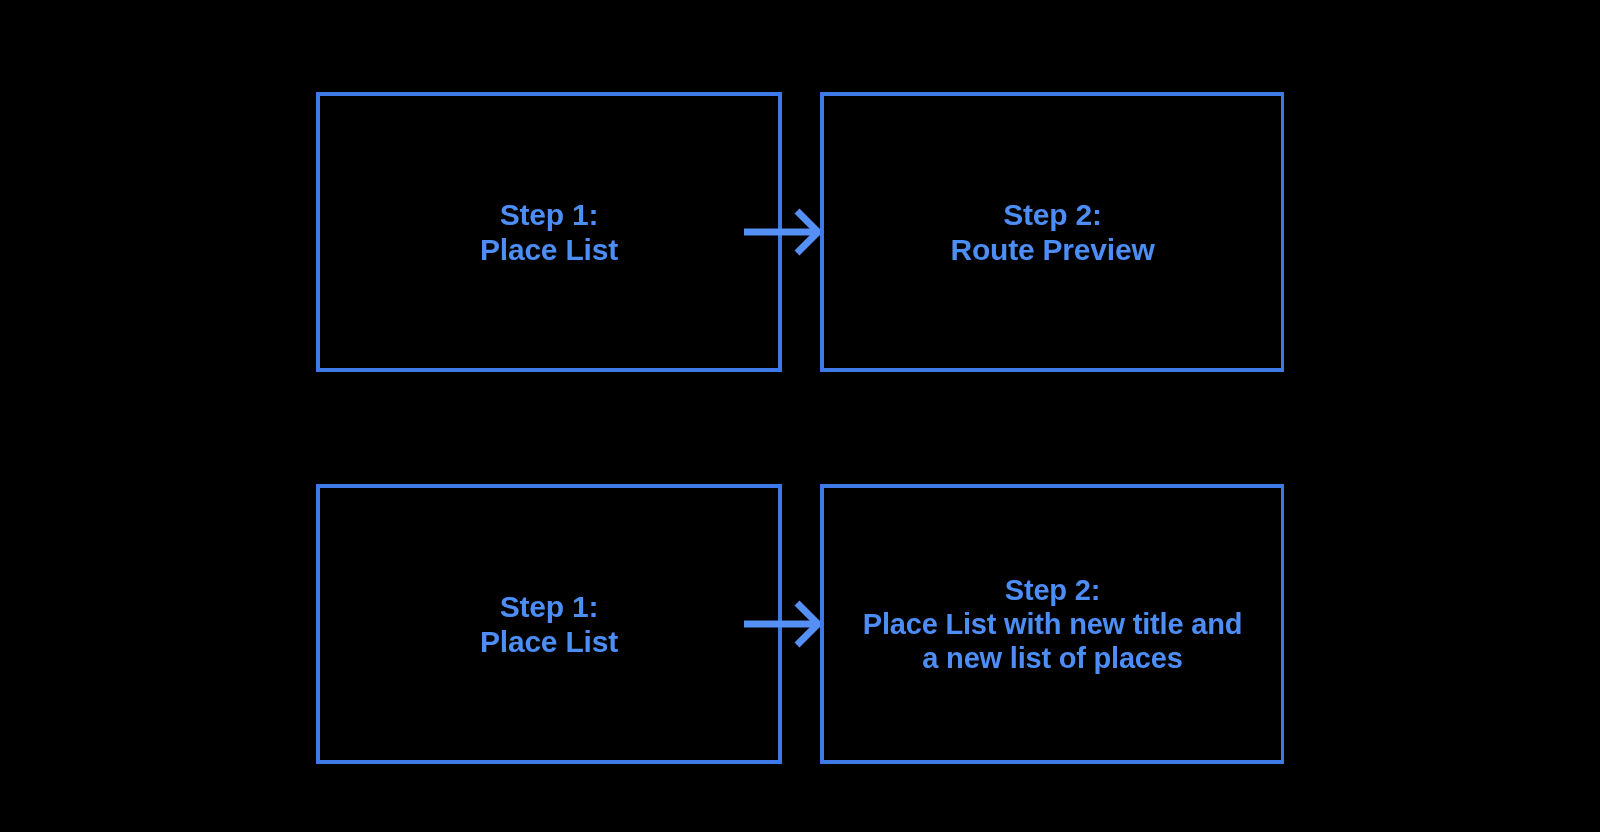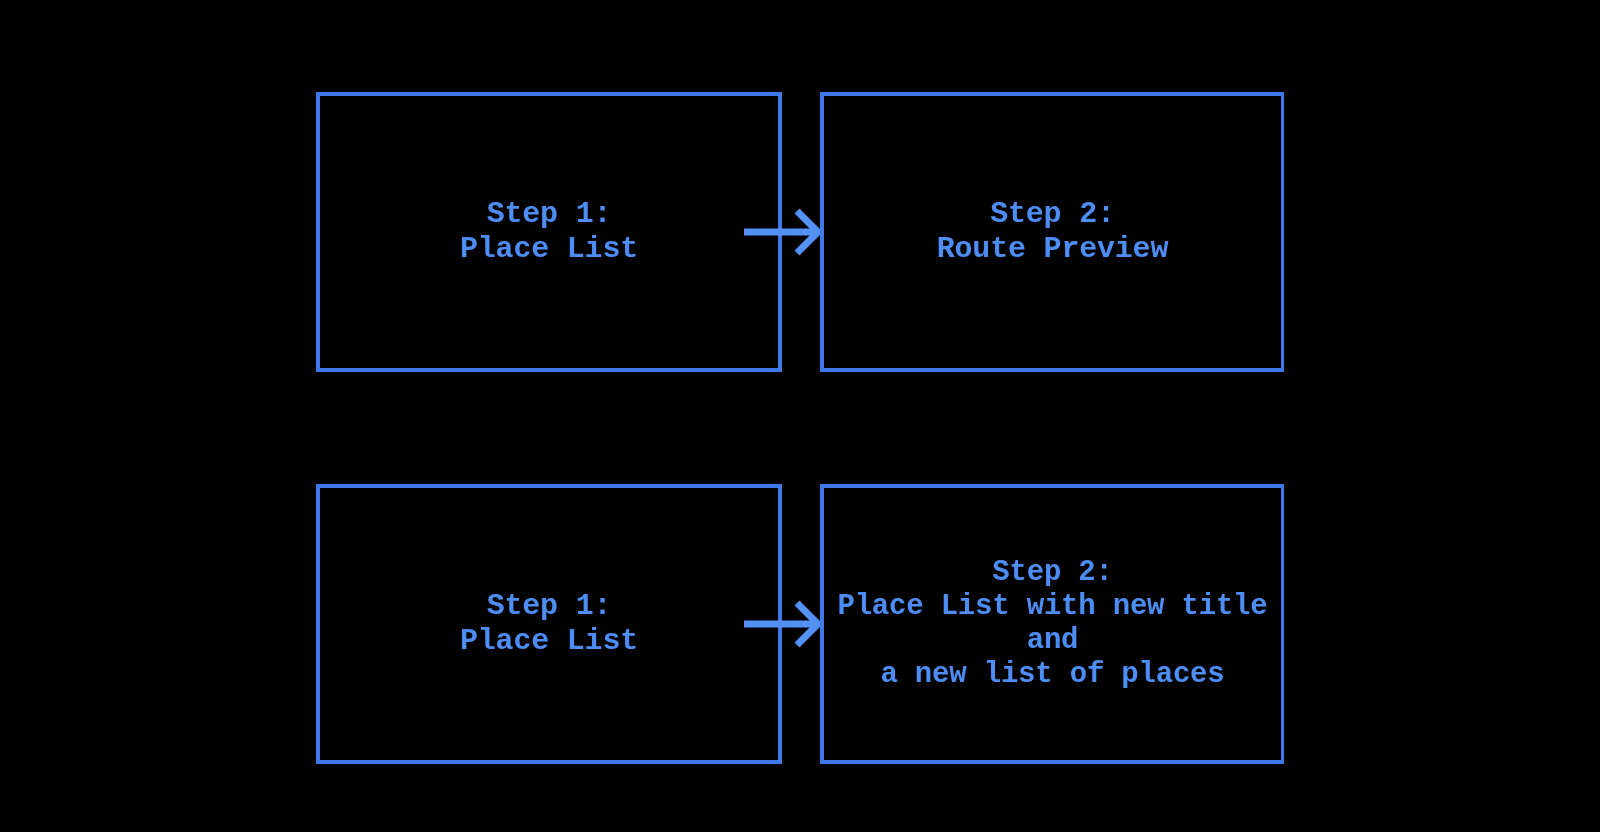"Step 1:" #canvas { font-family: Liberation Mono, monospace -> Liberation Sans, sans-serif }
